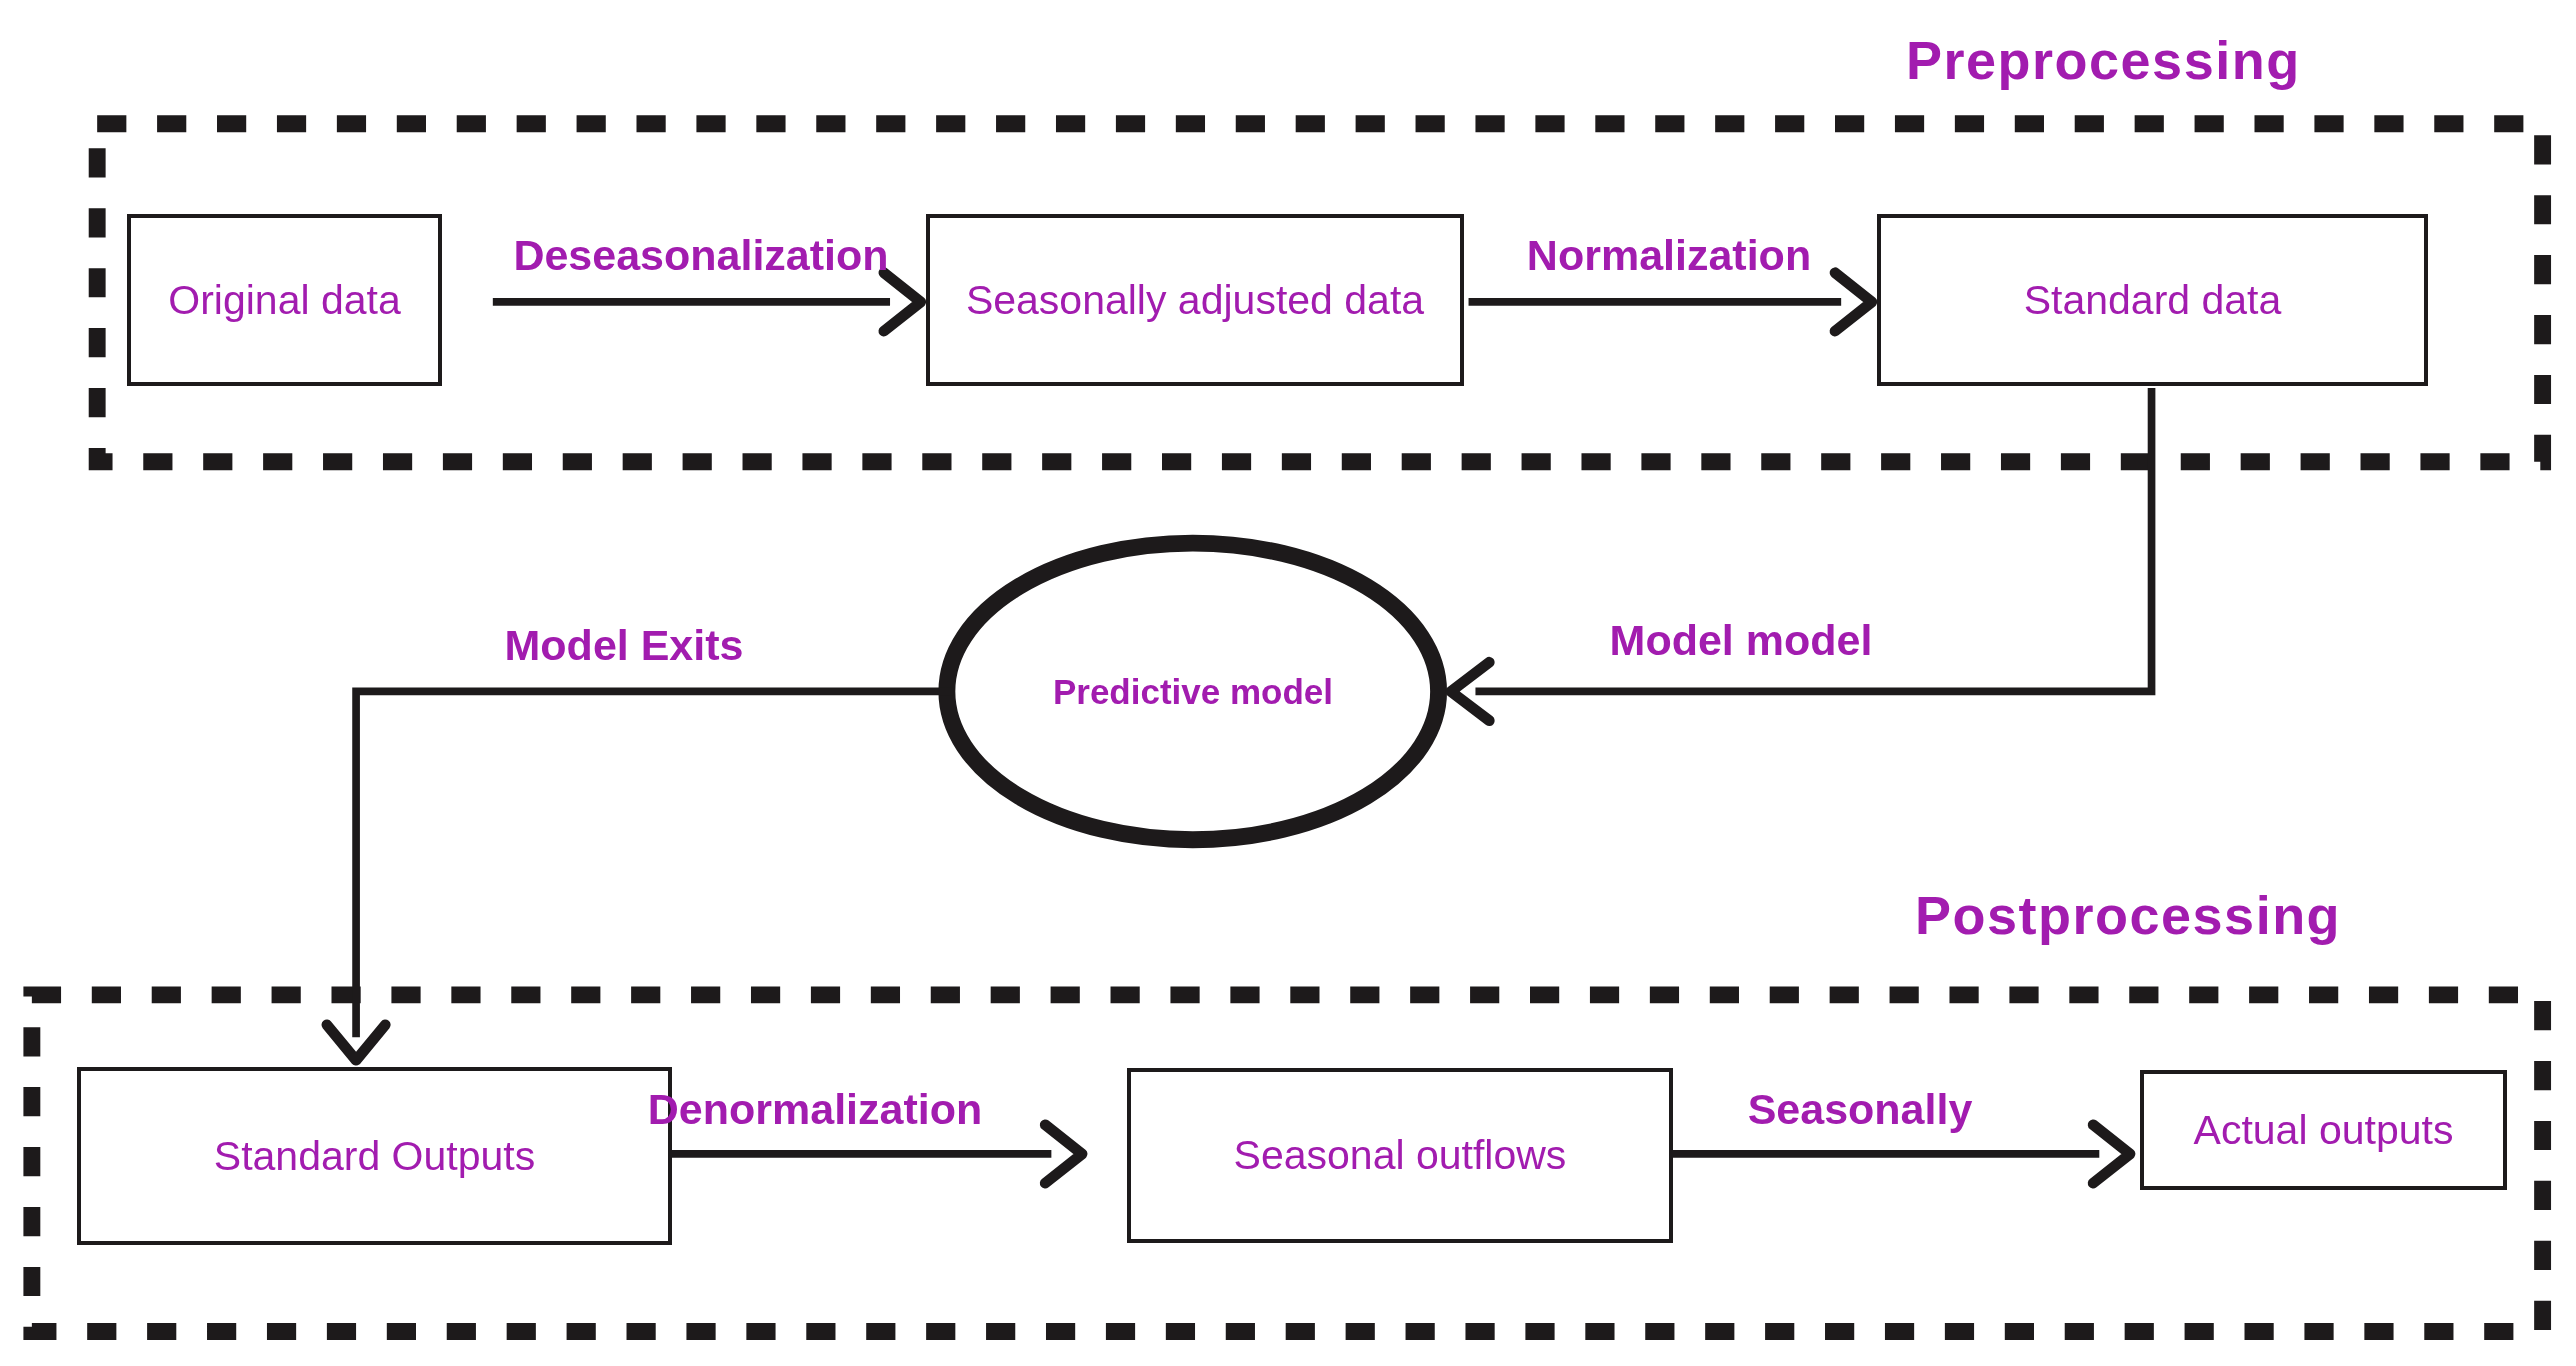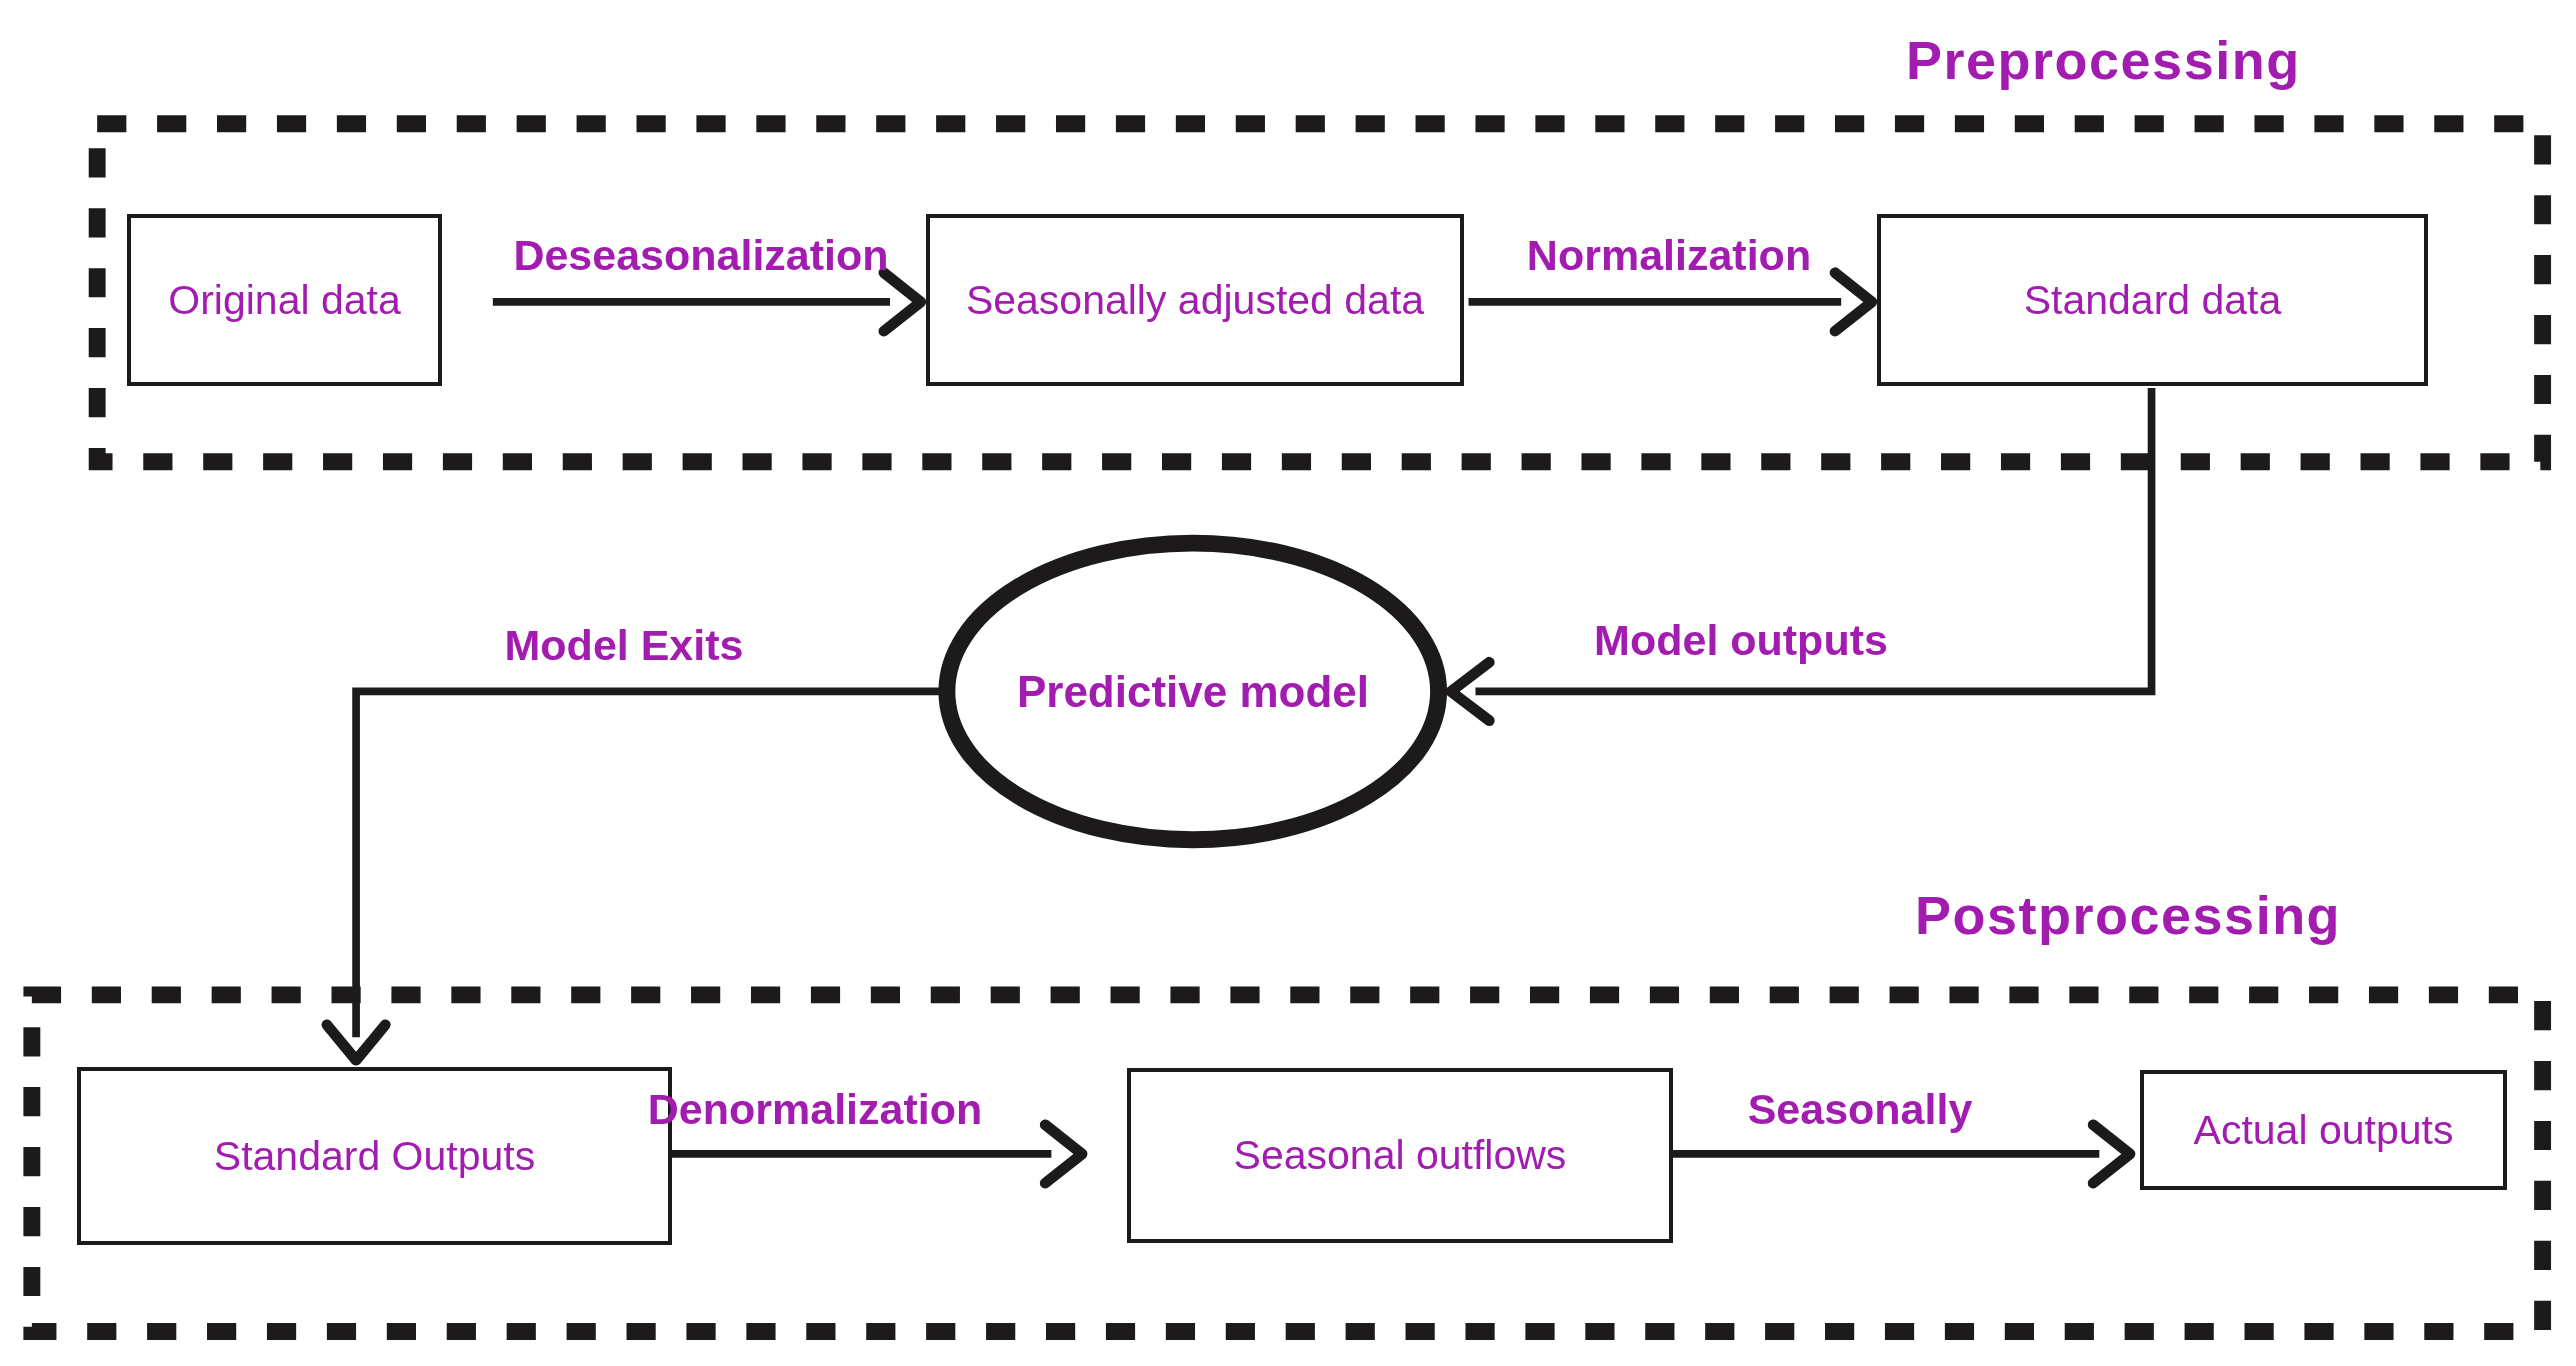"Model outputs" div.edge-label { text: outputs -> model }
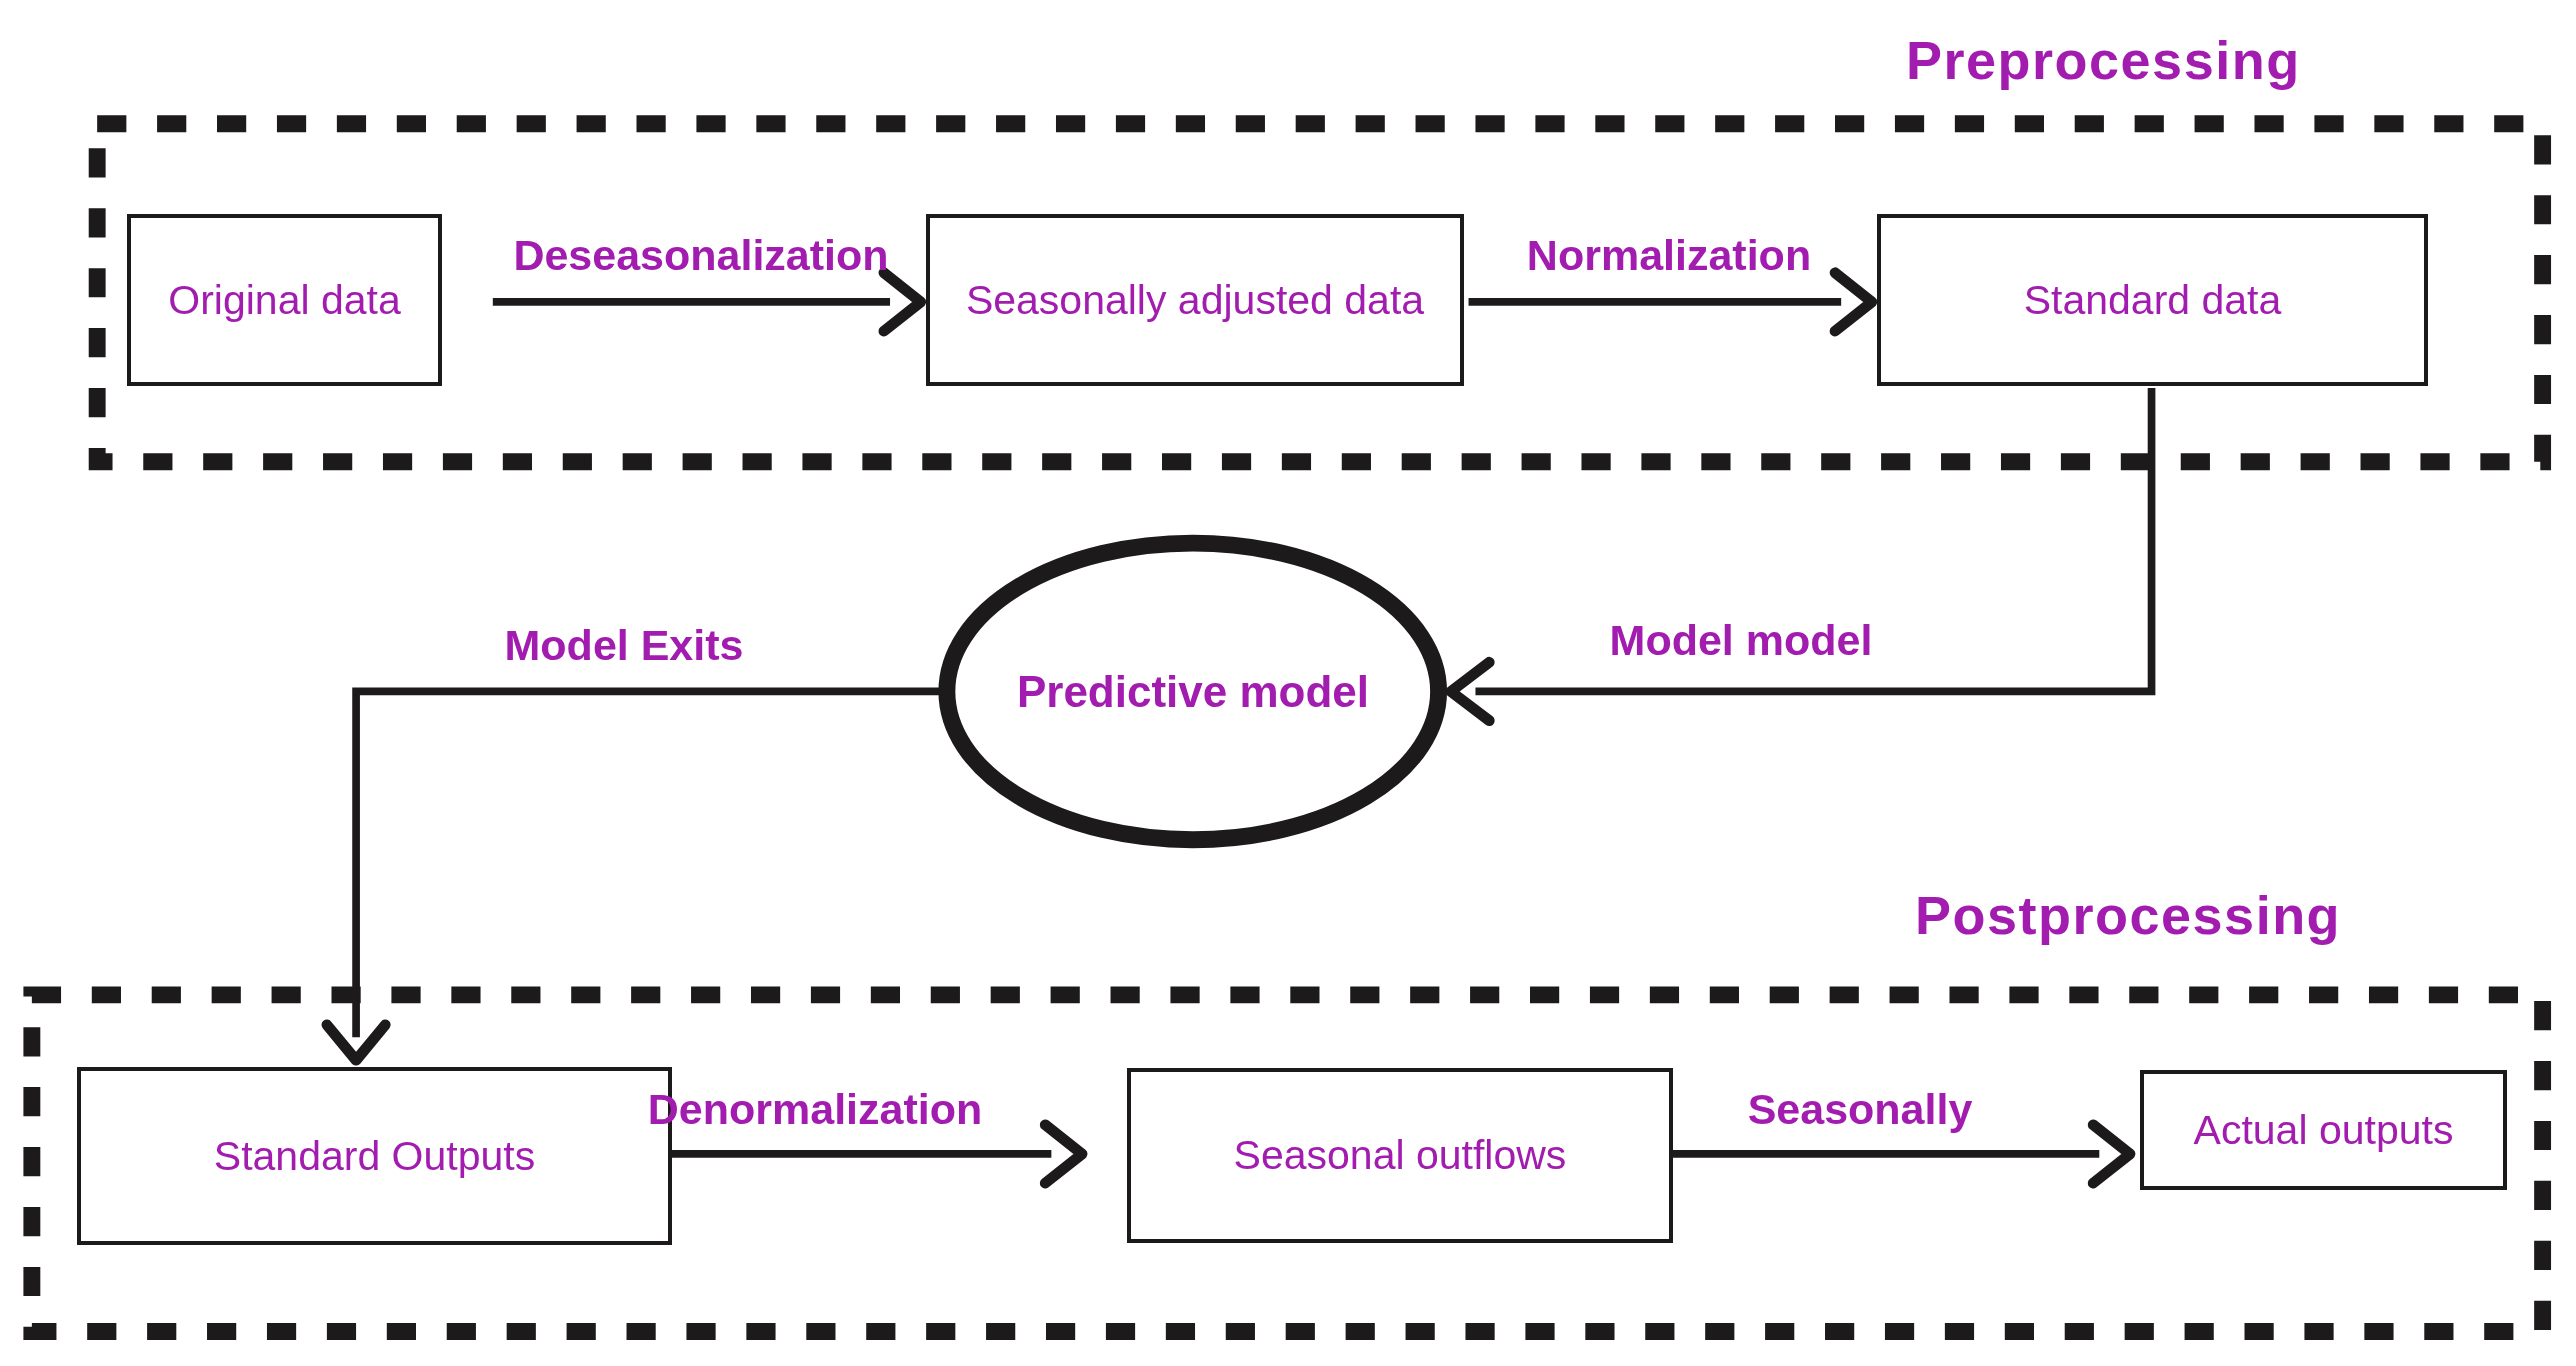"Predictive model" .ellipse-label { font-size: 44px -> 35px }
